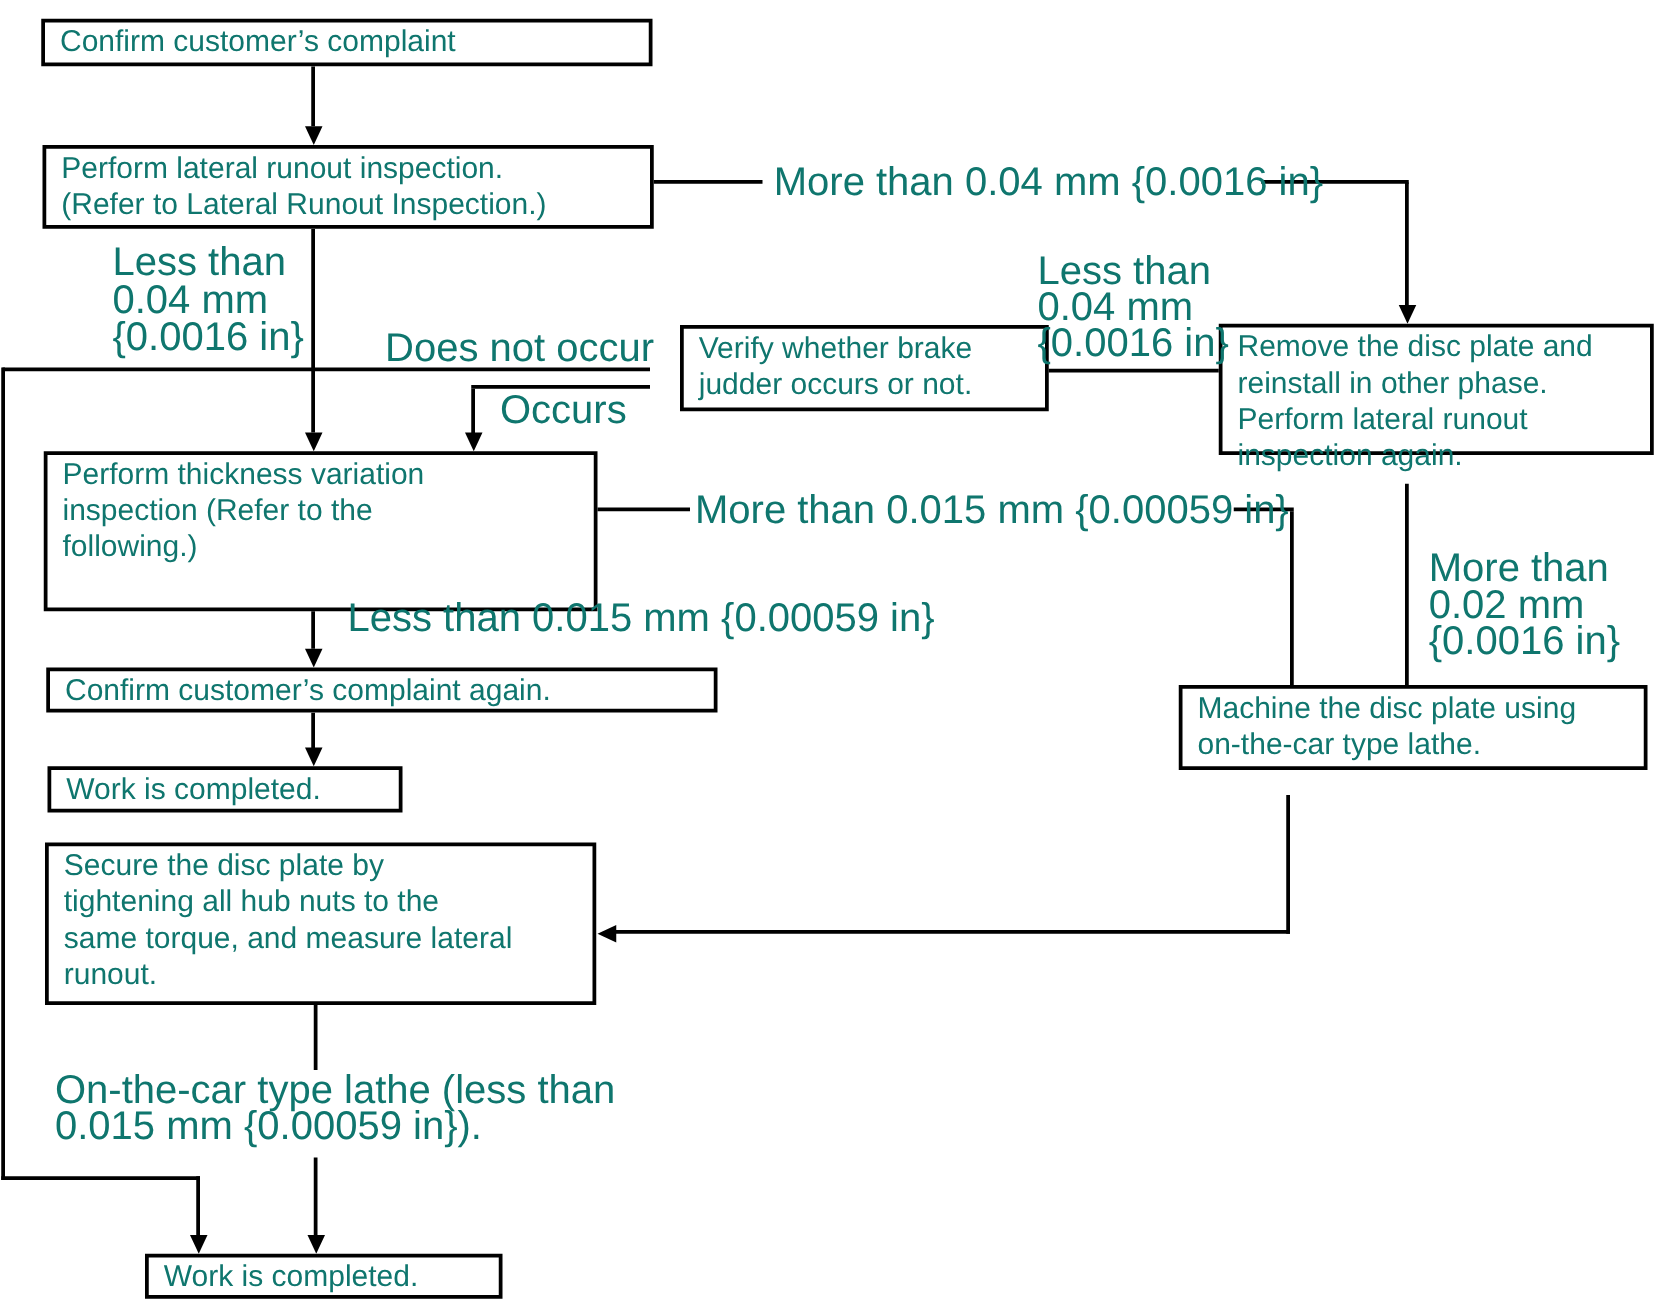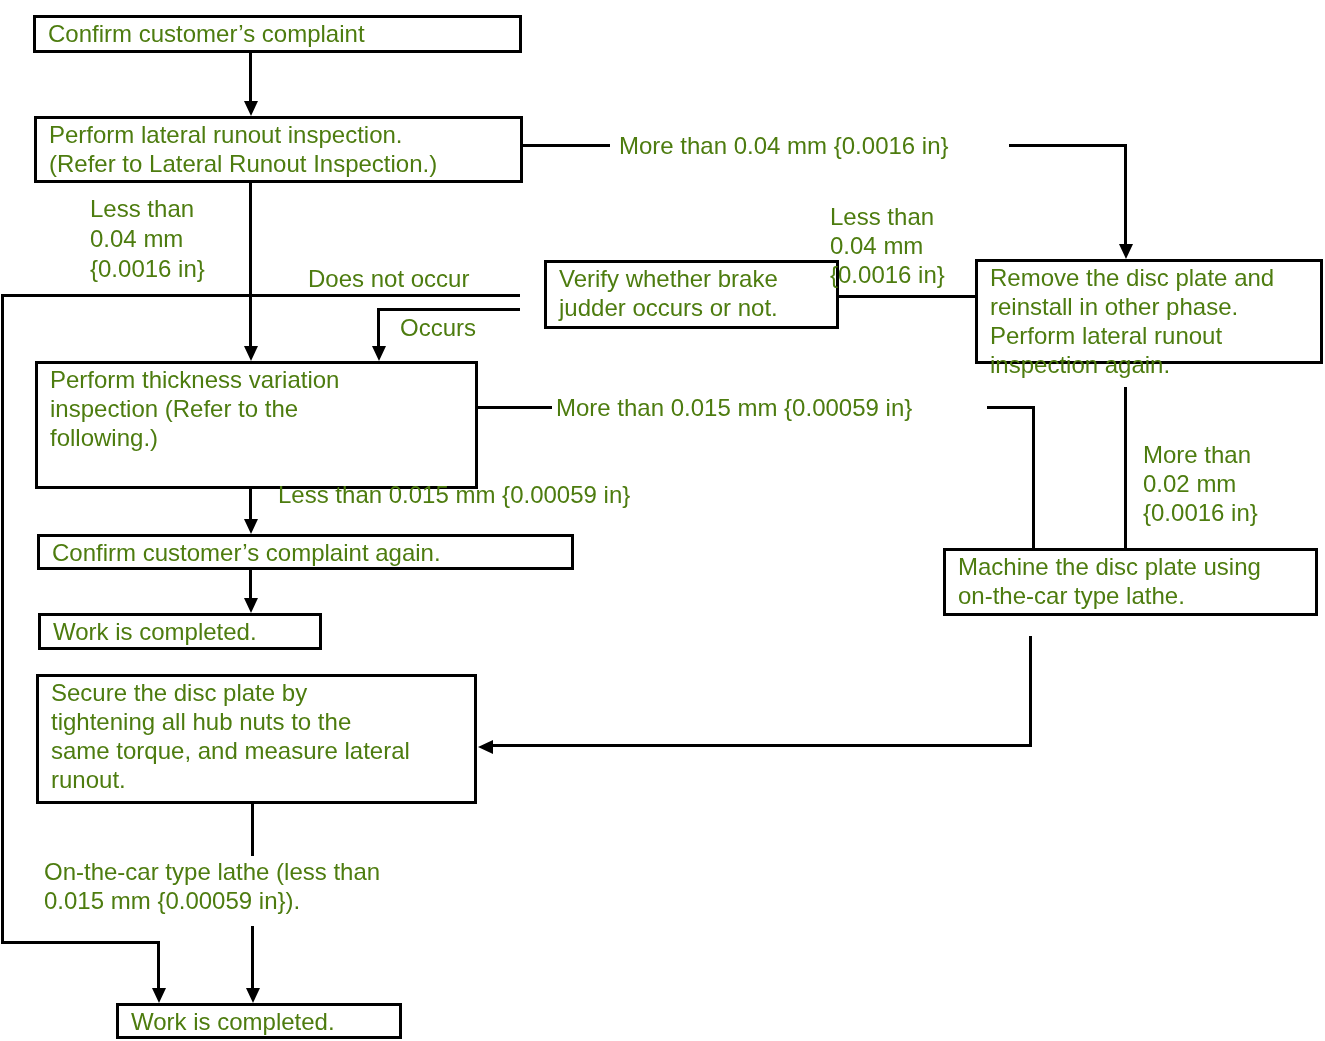"Confirm customer’s complaint" .canvas { color: #4d7c0f -> #0f766e }
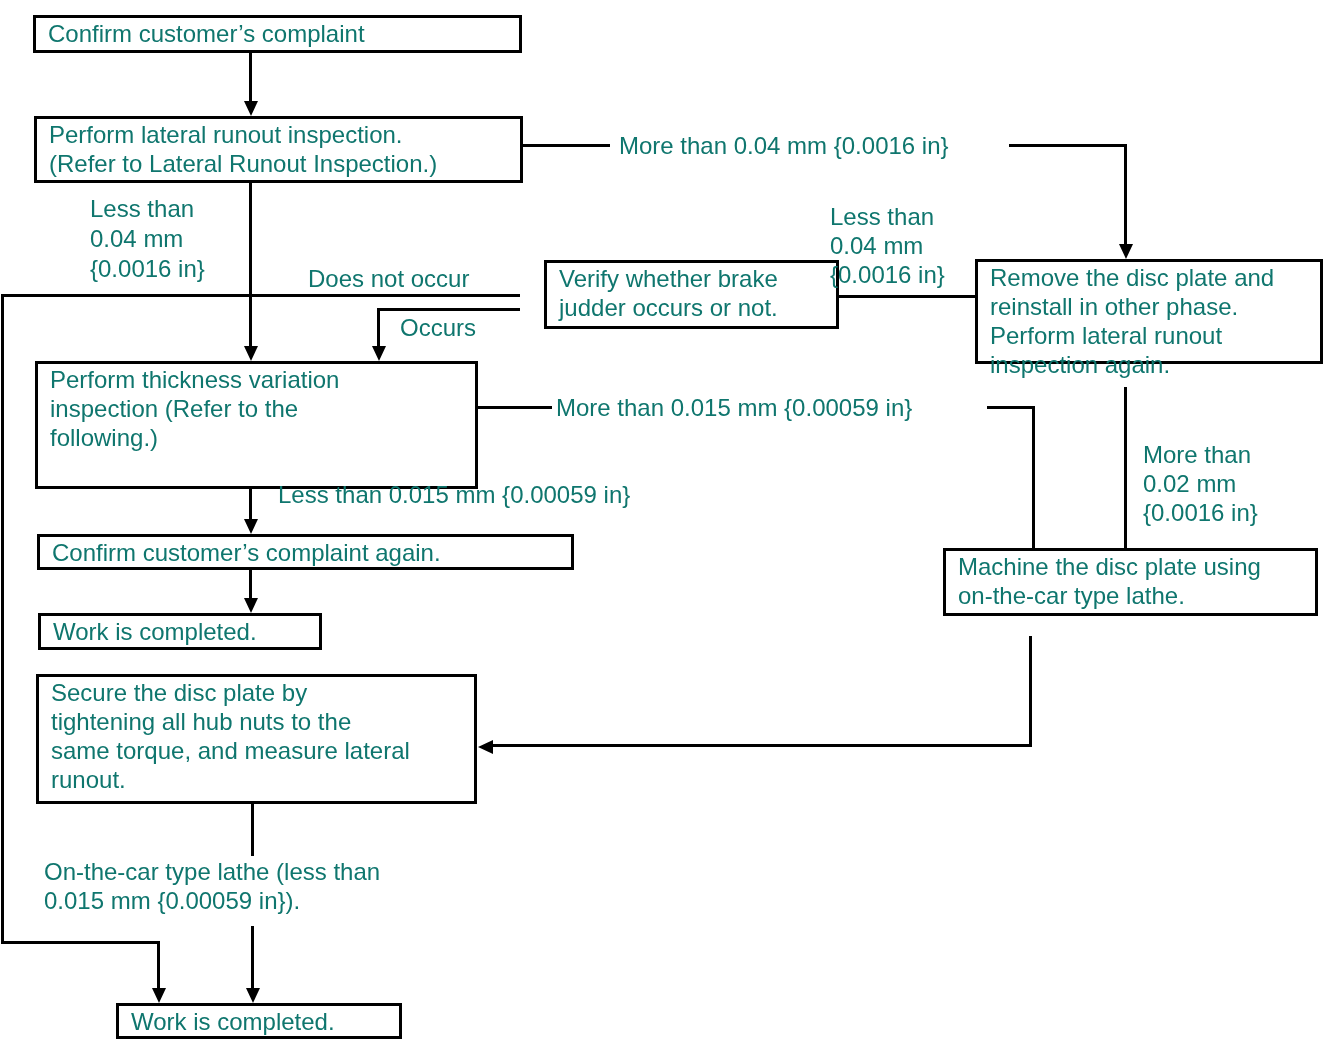"More than 0.04 mm {0.0016" .lbl { font-size: 24px -> 32px }
